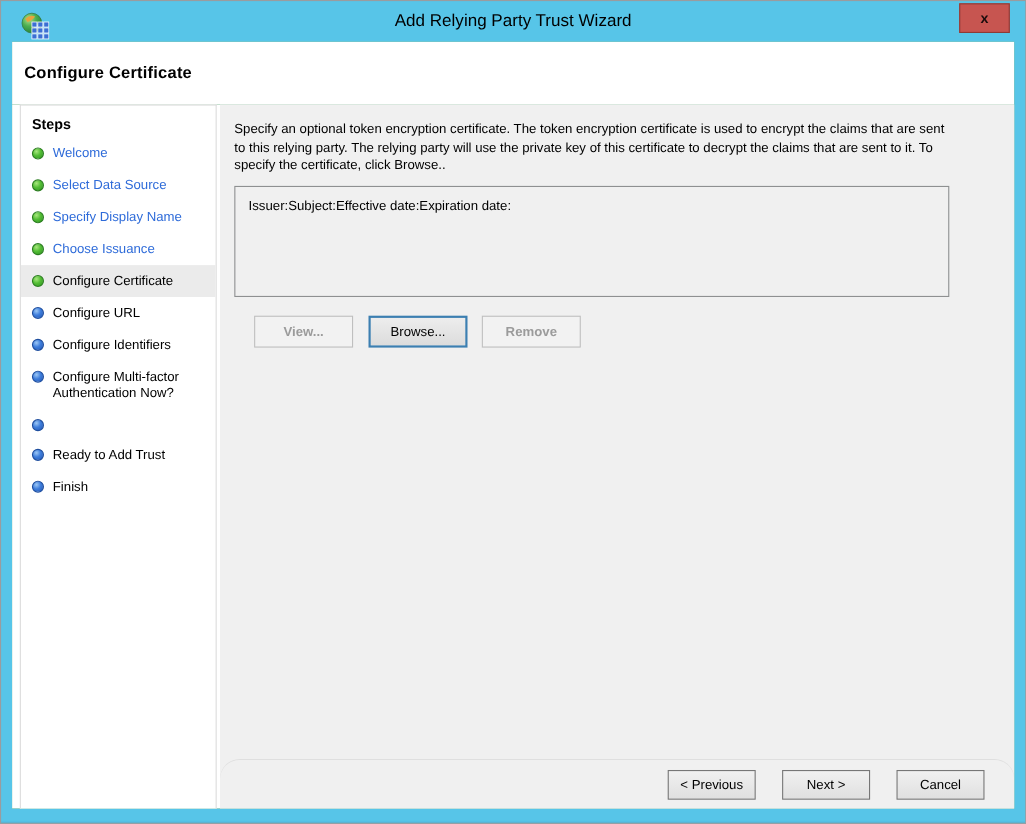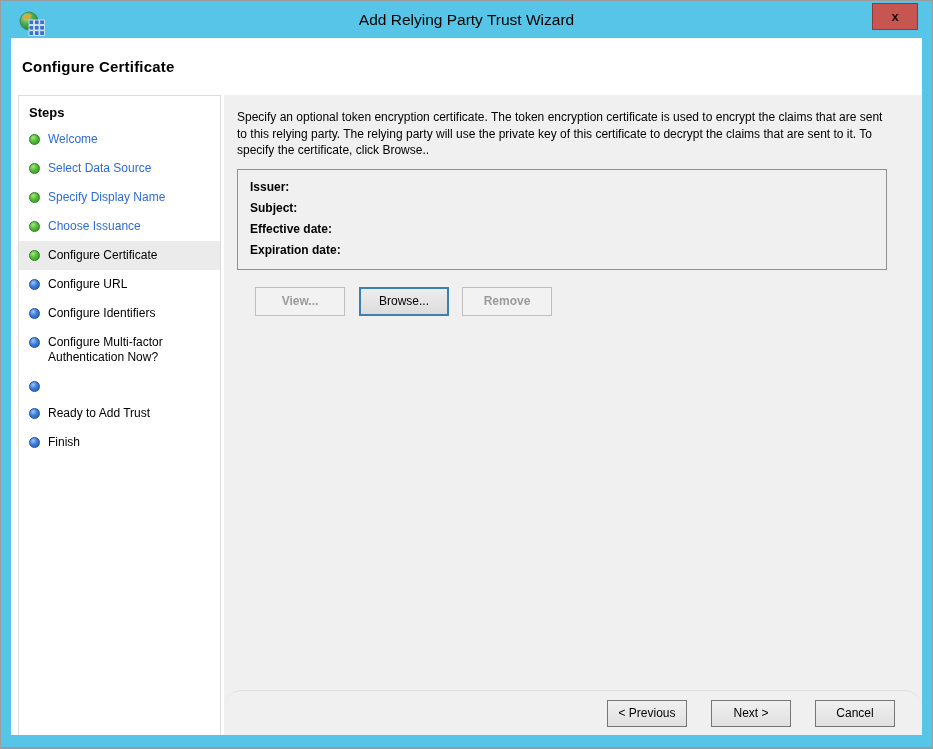"Steps" .steps-panel { width: 203px -> 179px }
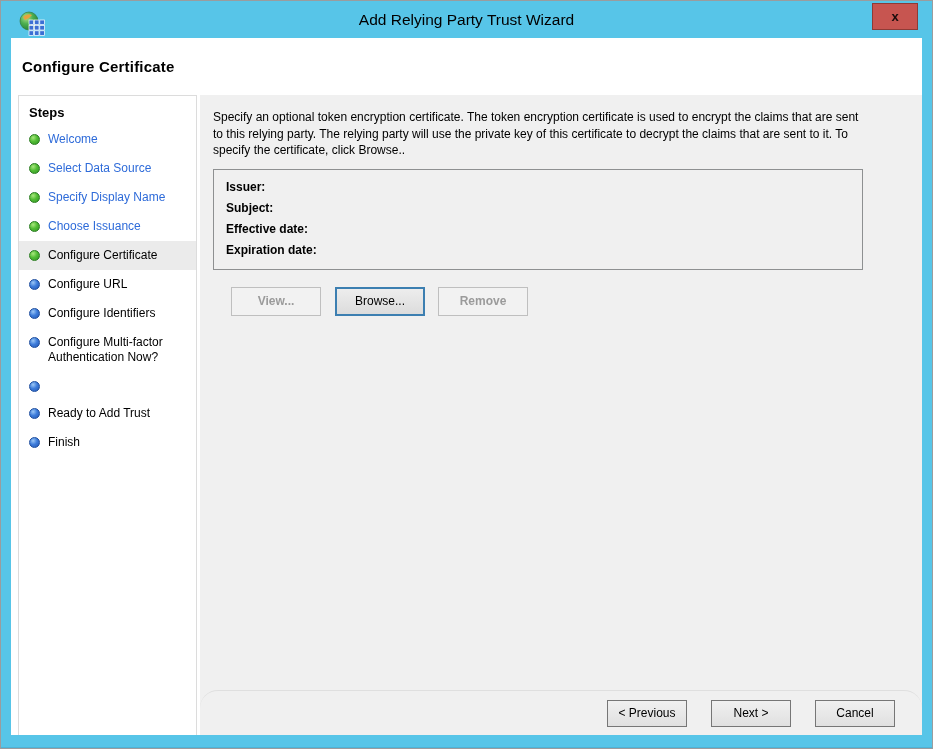"Issuer:" .cert-box { flex-direction: column -> row; font-weight: bold -> none }
